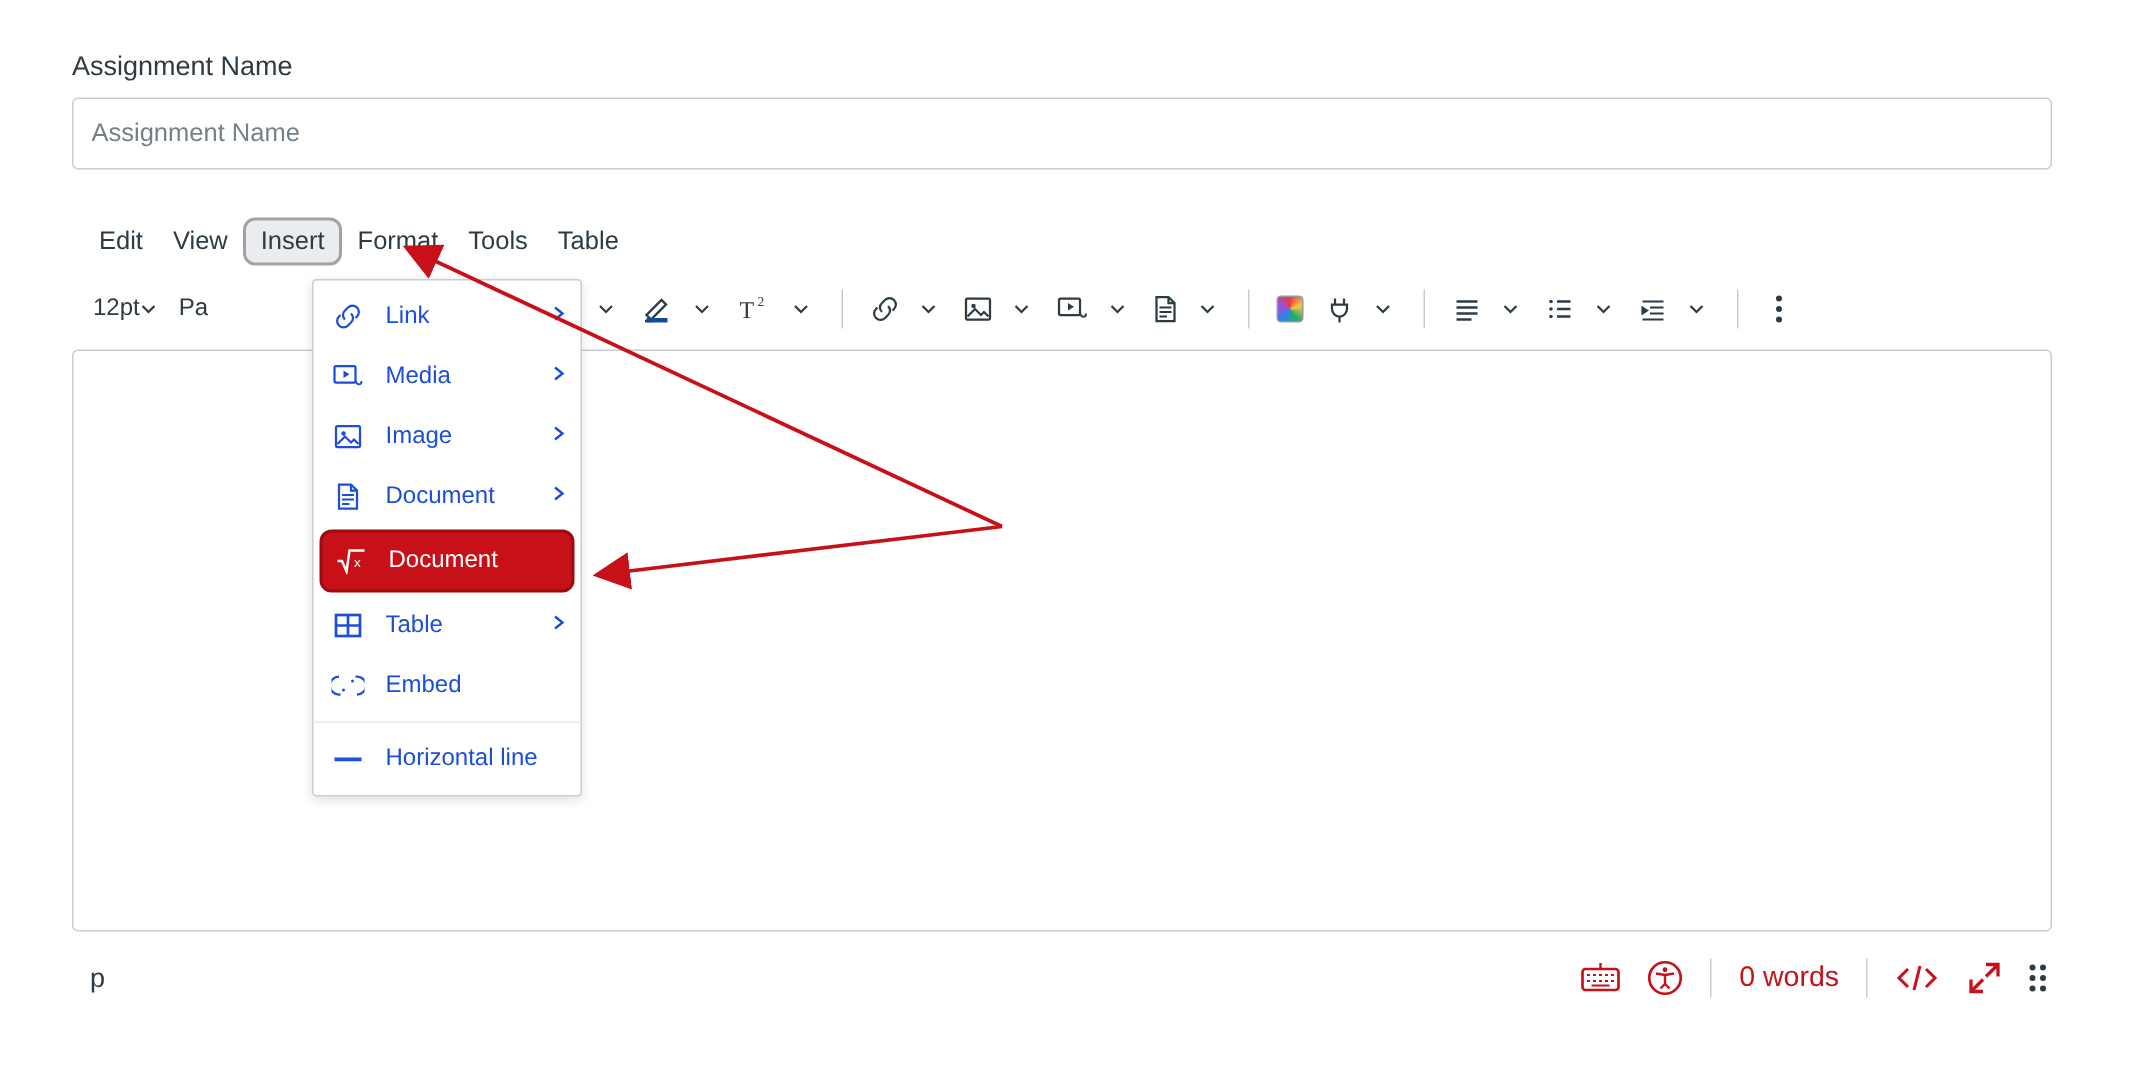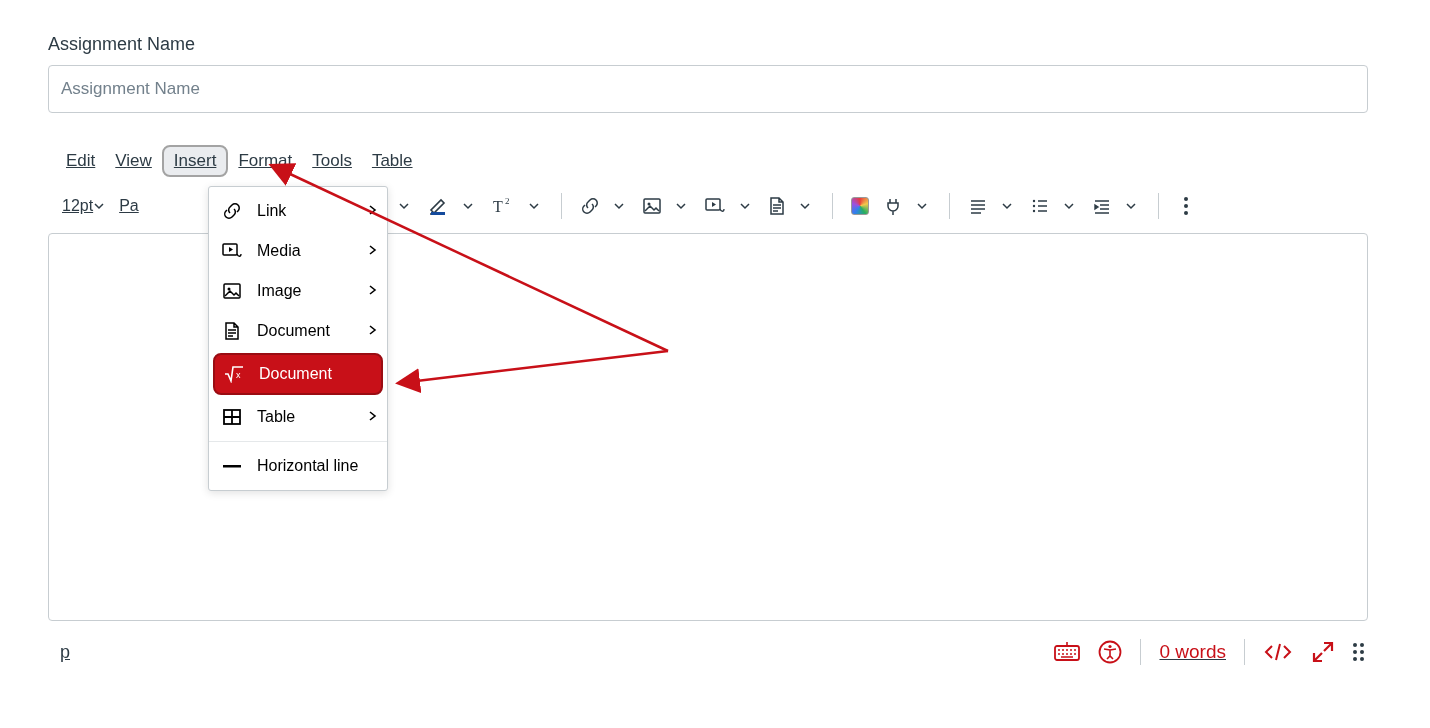"Edit" .editor-wrap { text-decoration: underline -> none }
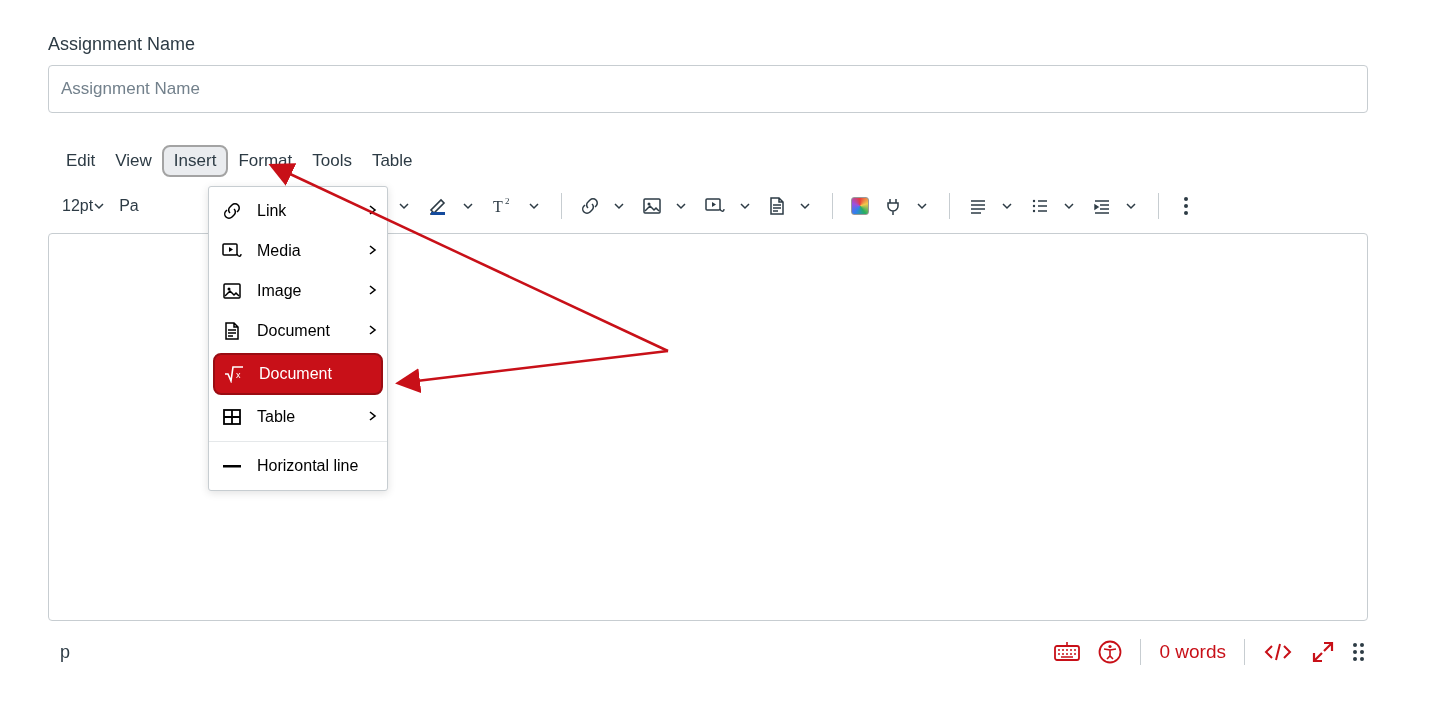"Link" .dd-item { color: #000000 -> #1d4ed8 }
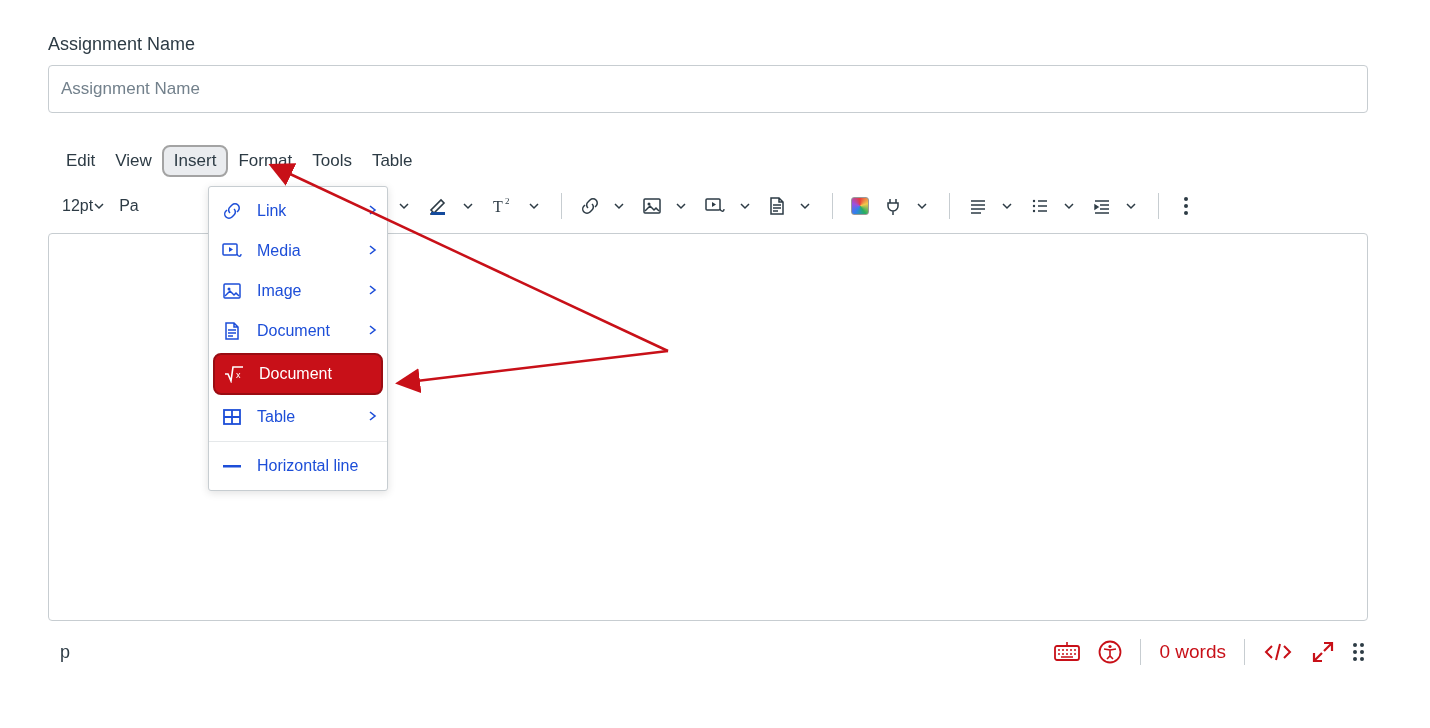"Embed" div.dd-item { html: none -> <div> <span> <svg> <path></path> <circle></circle> <circle></circle> </svg> </span> <span>Embed</span> </div> }
